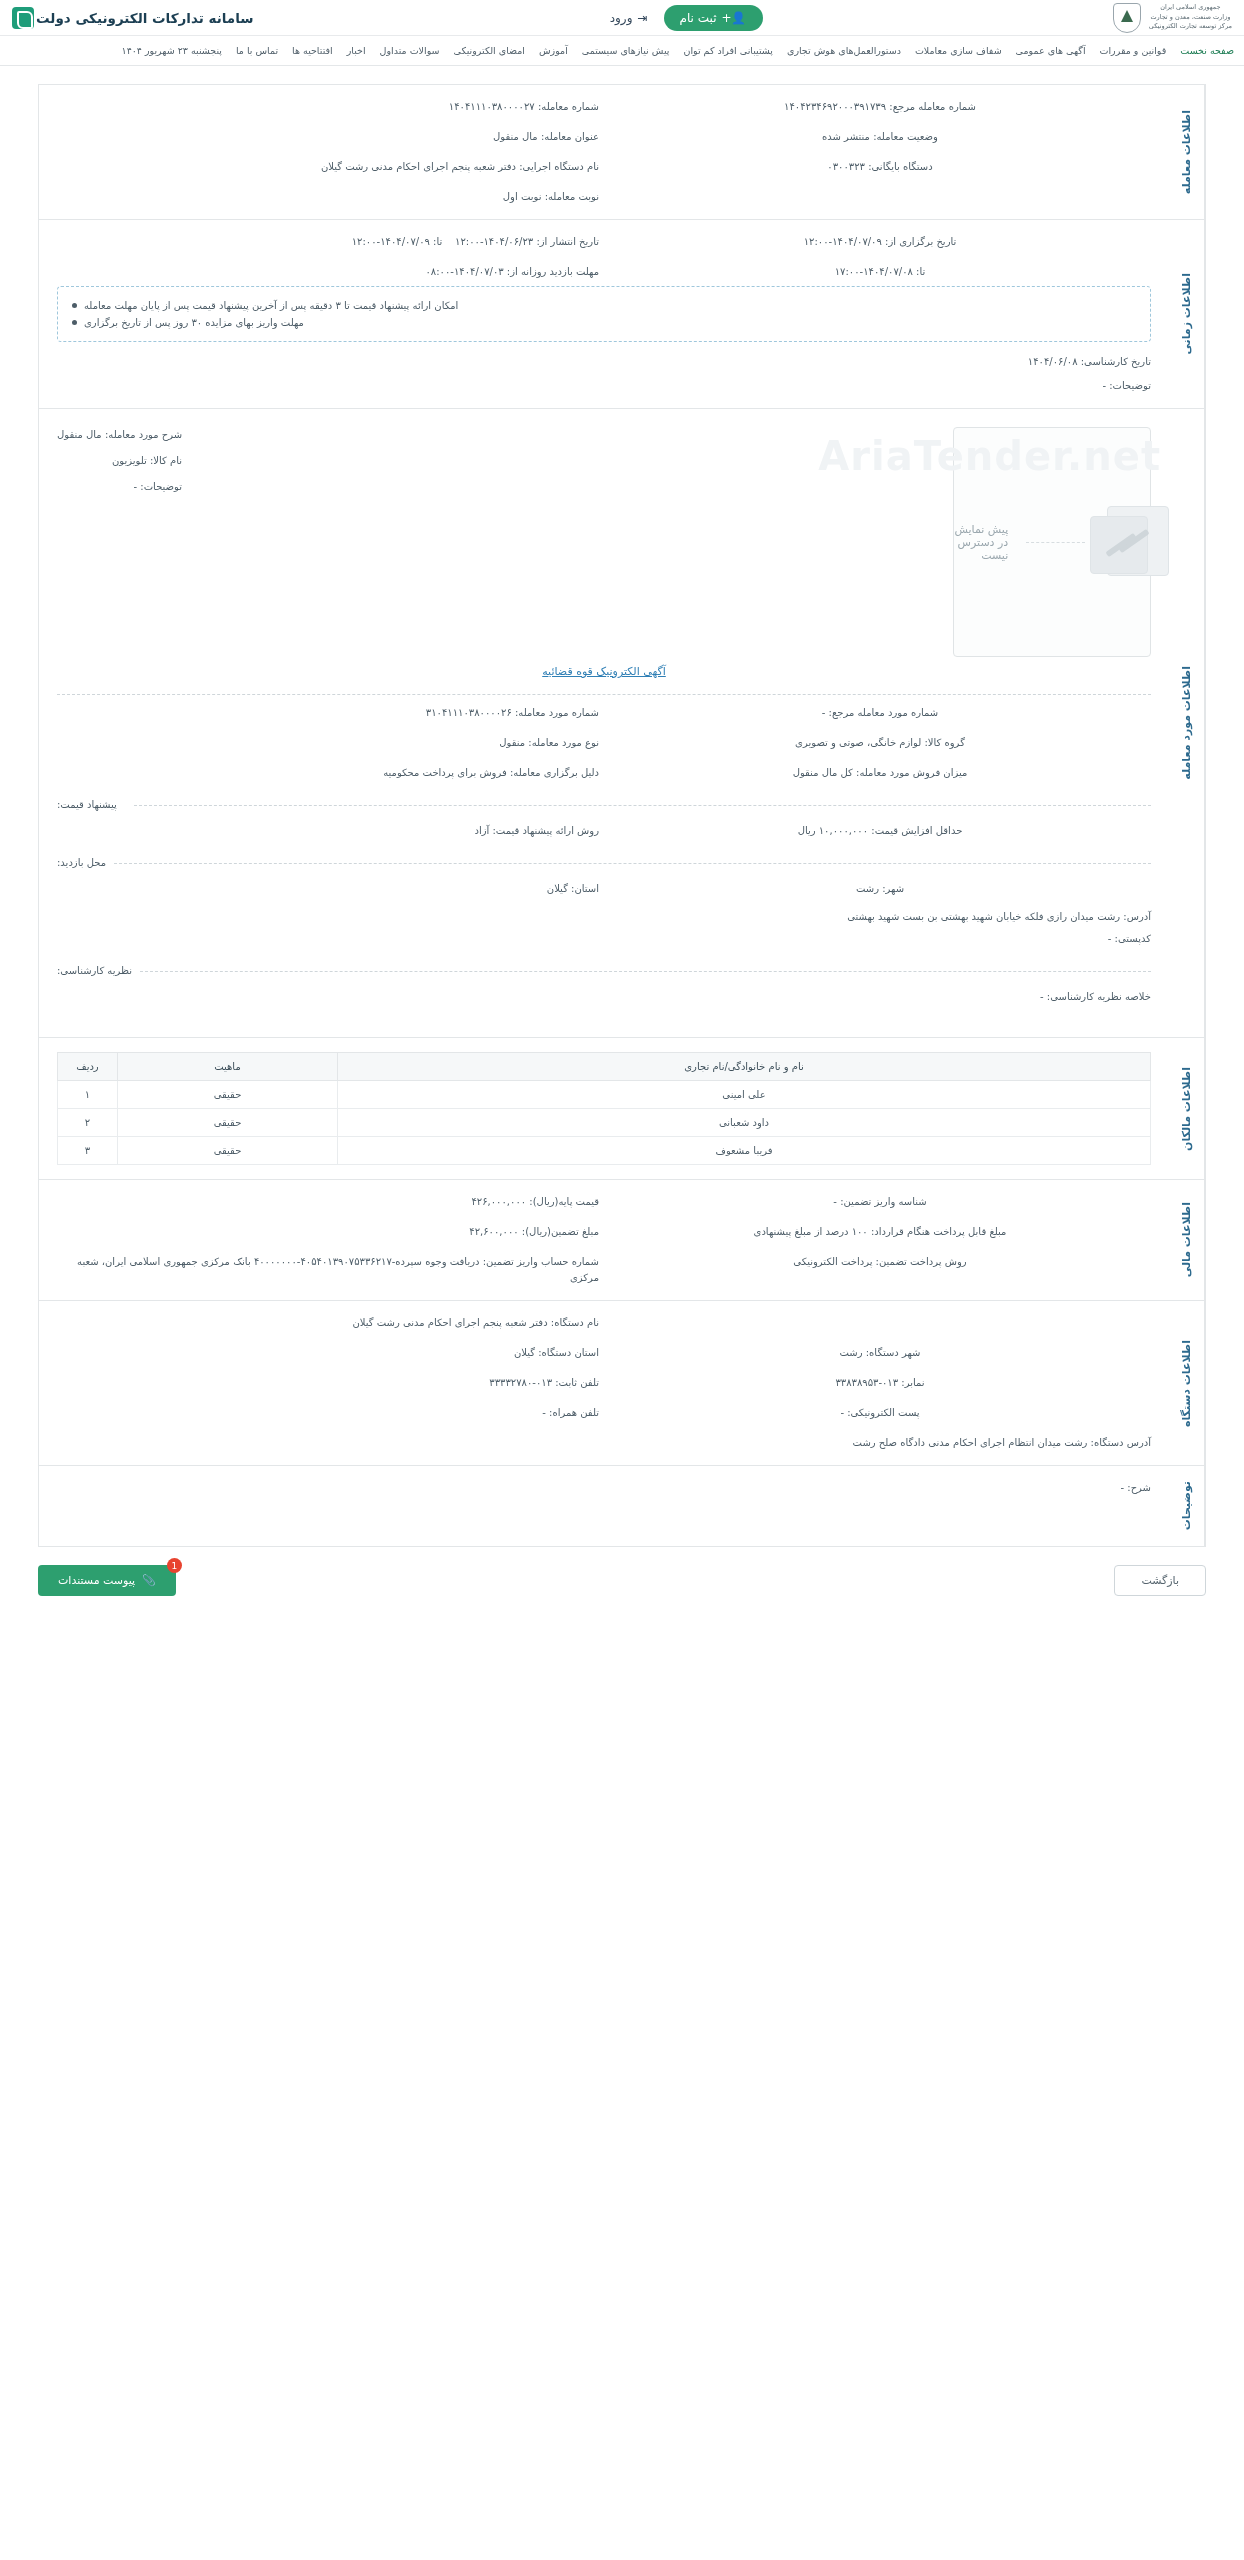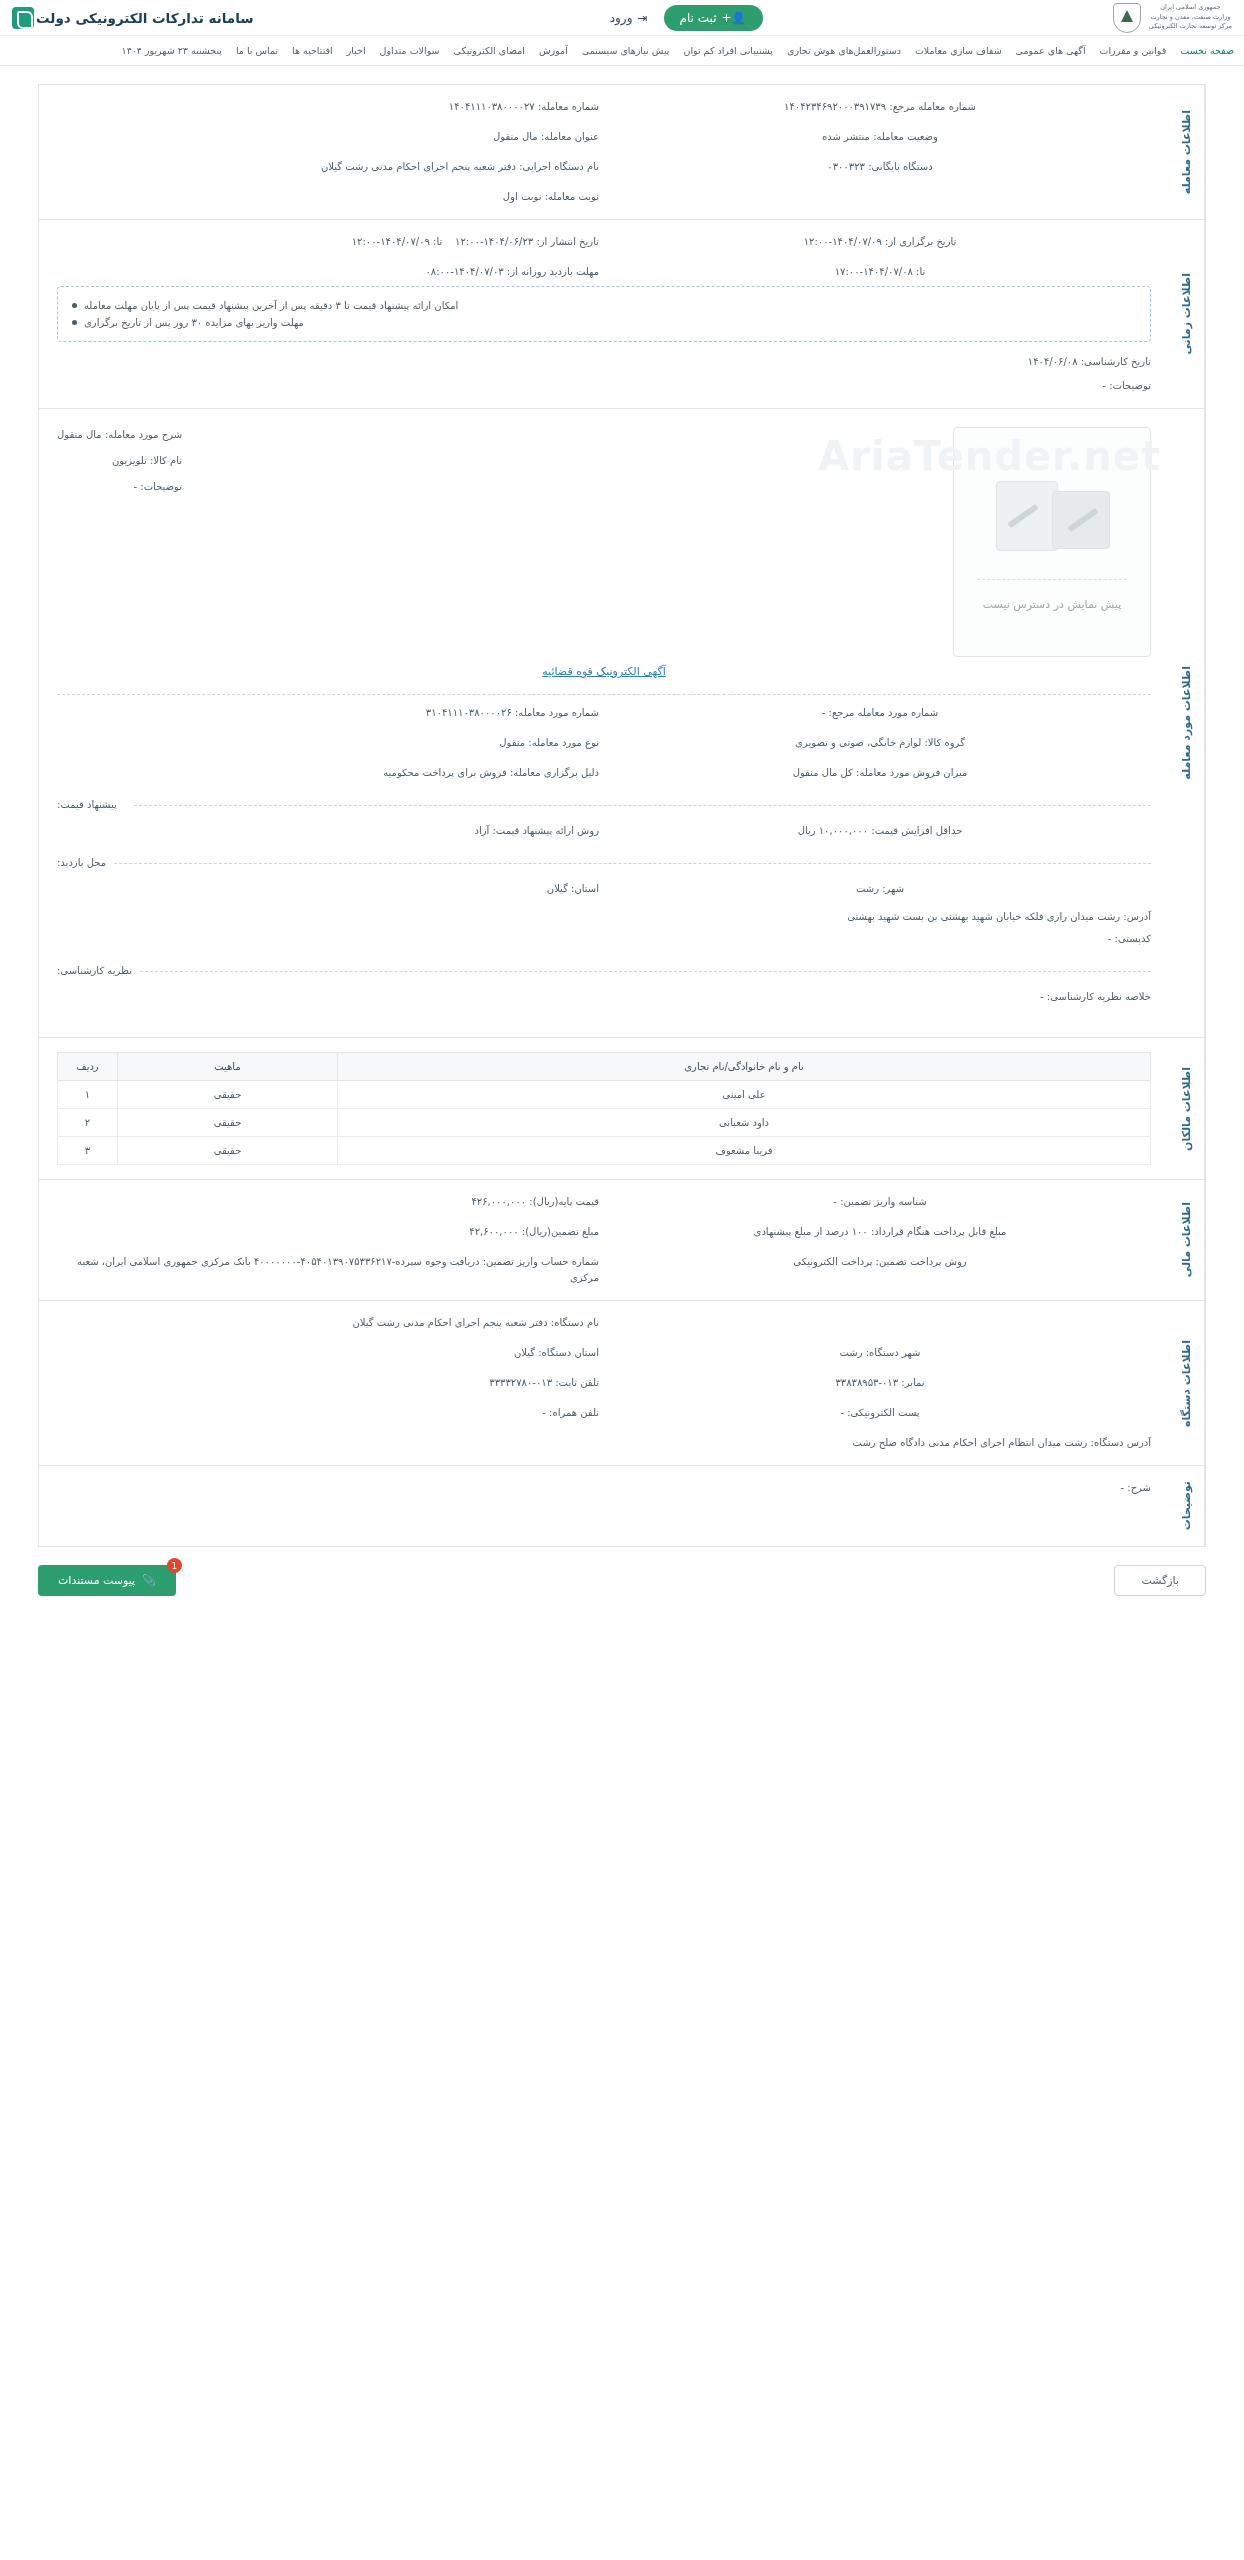"پیش نمایش در دسترس نیست" .preview-box { flex-direction: column -> row }
